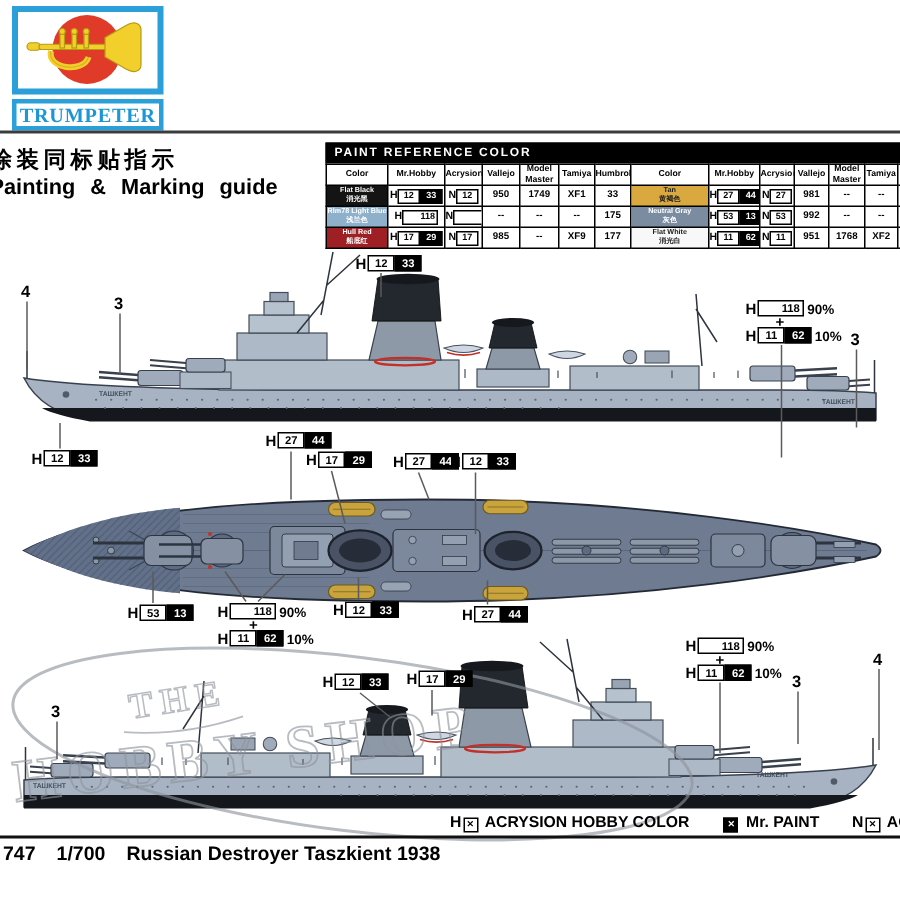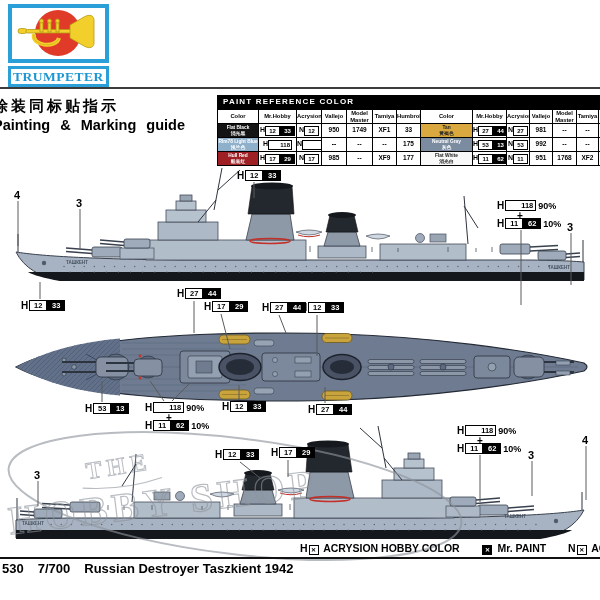"530" span { text: 530 -> 747 }
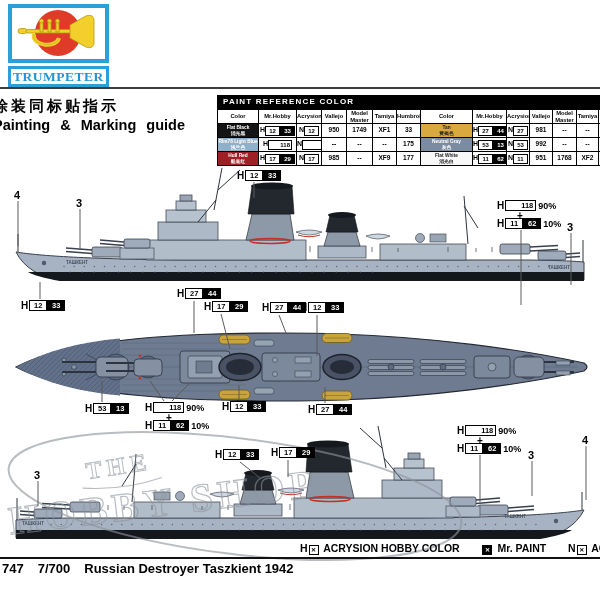"7/700" span { text: 7/700 -> 1/700 }
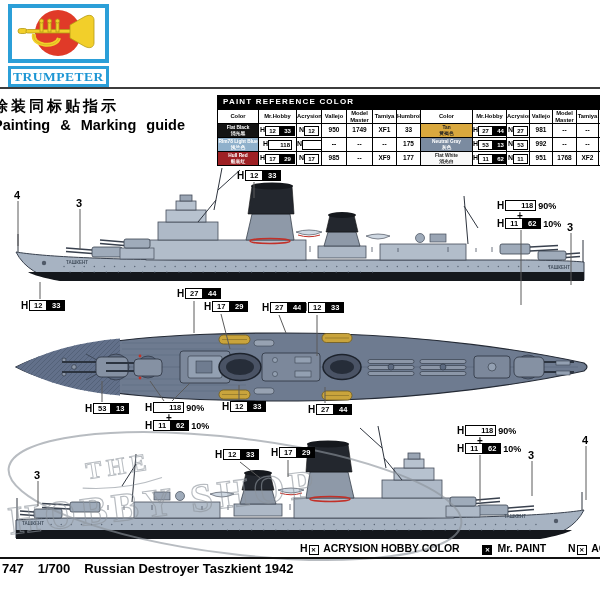"Russian Destroyer Taszkient 1942" span { text: 1942 -> 1938 }
